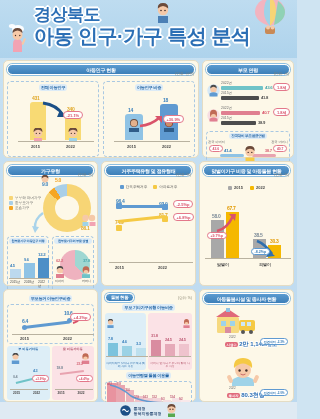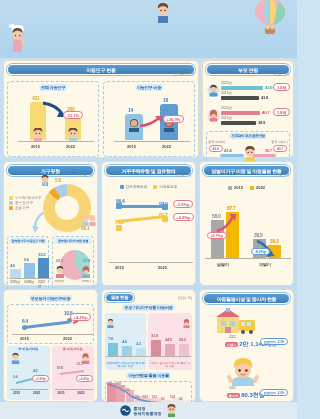"경상북도" div.title-l1 { html: none -> <div>경상북도</div> }
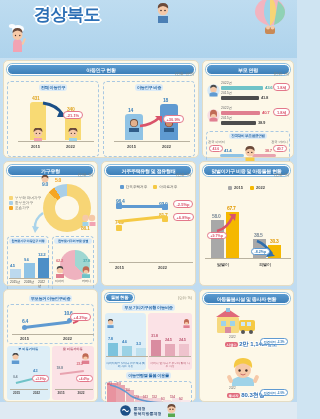"아동 인구·가구 특성 분석" div.title-l2 { html: none -> <div>아동 인구·가구 특성 분석</div> }
